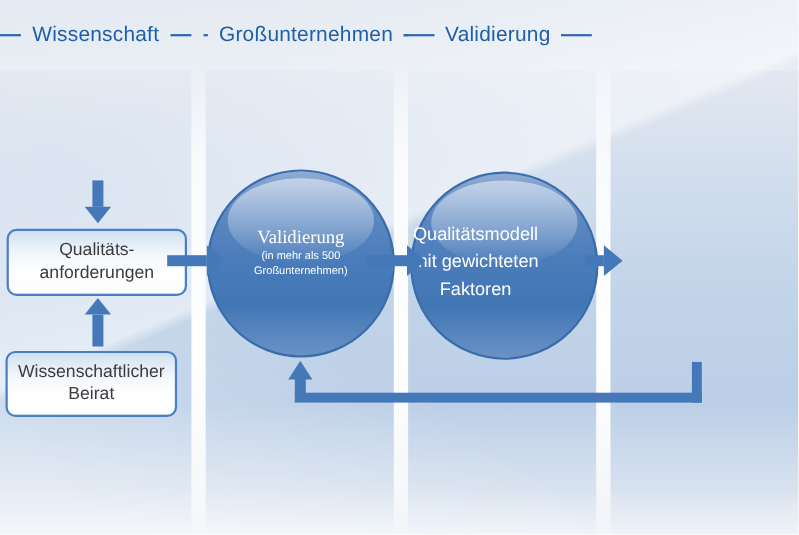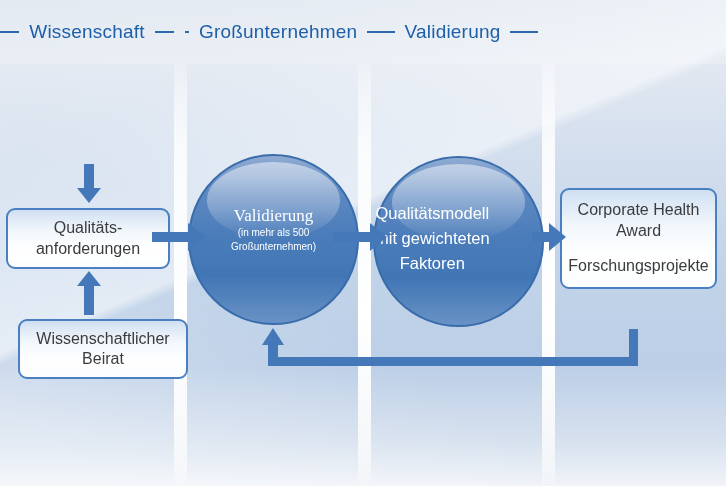"Corporate Health" div.node-box { html: <div> <div>Corporate Health Award</div> <div>Forschungsprojekte</div> </div> -> none }
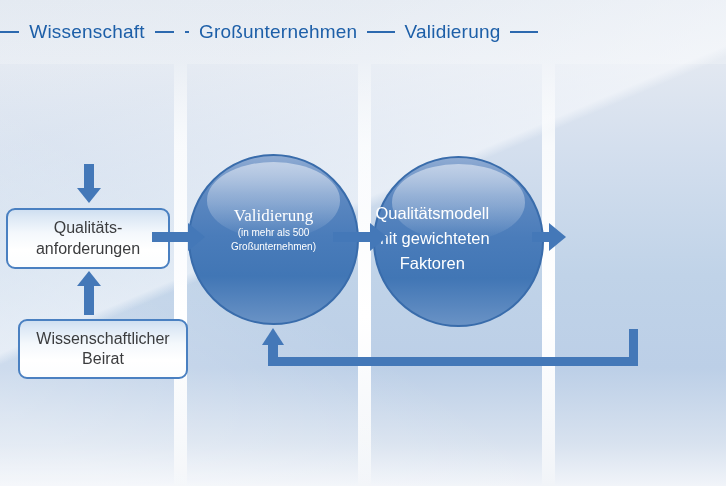"Wissenschaftlicher" .box-beirat { left: 18px -> 5px; width: 170px -> 156px }
